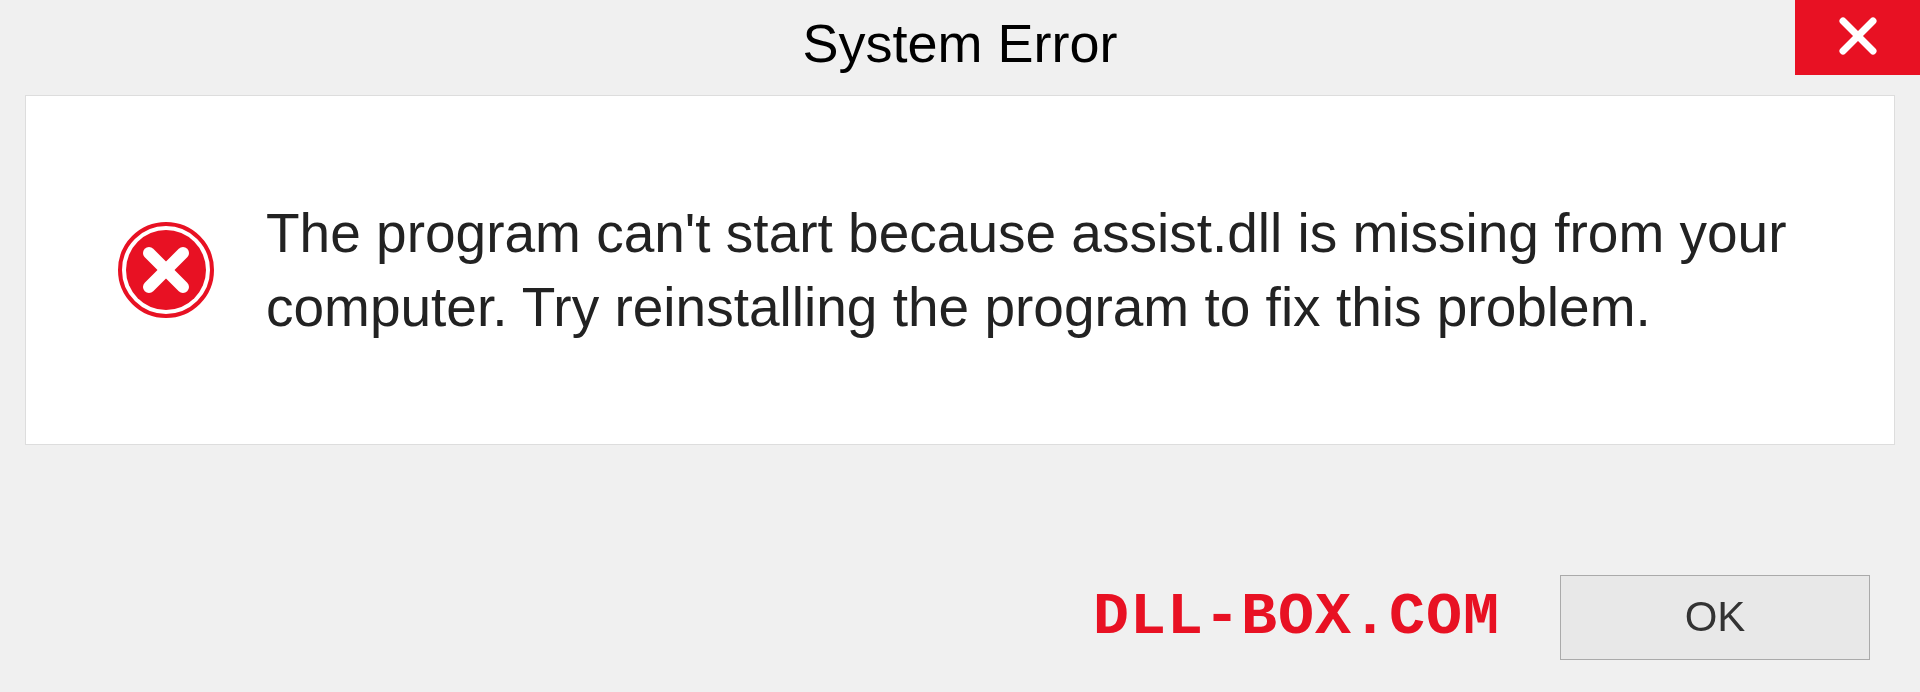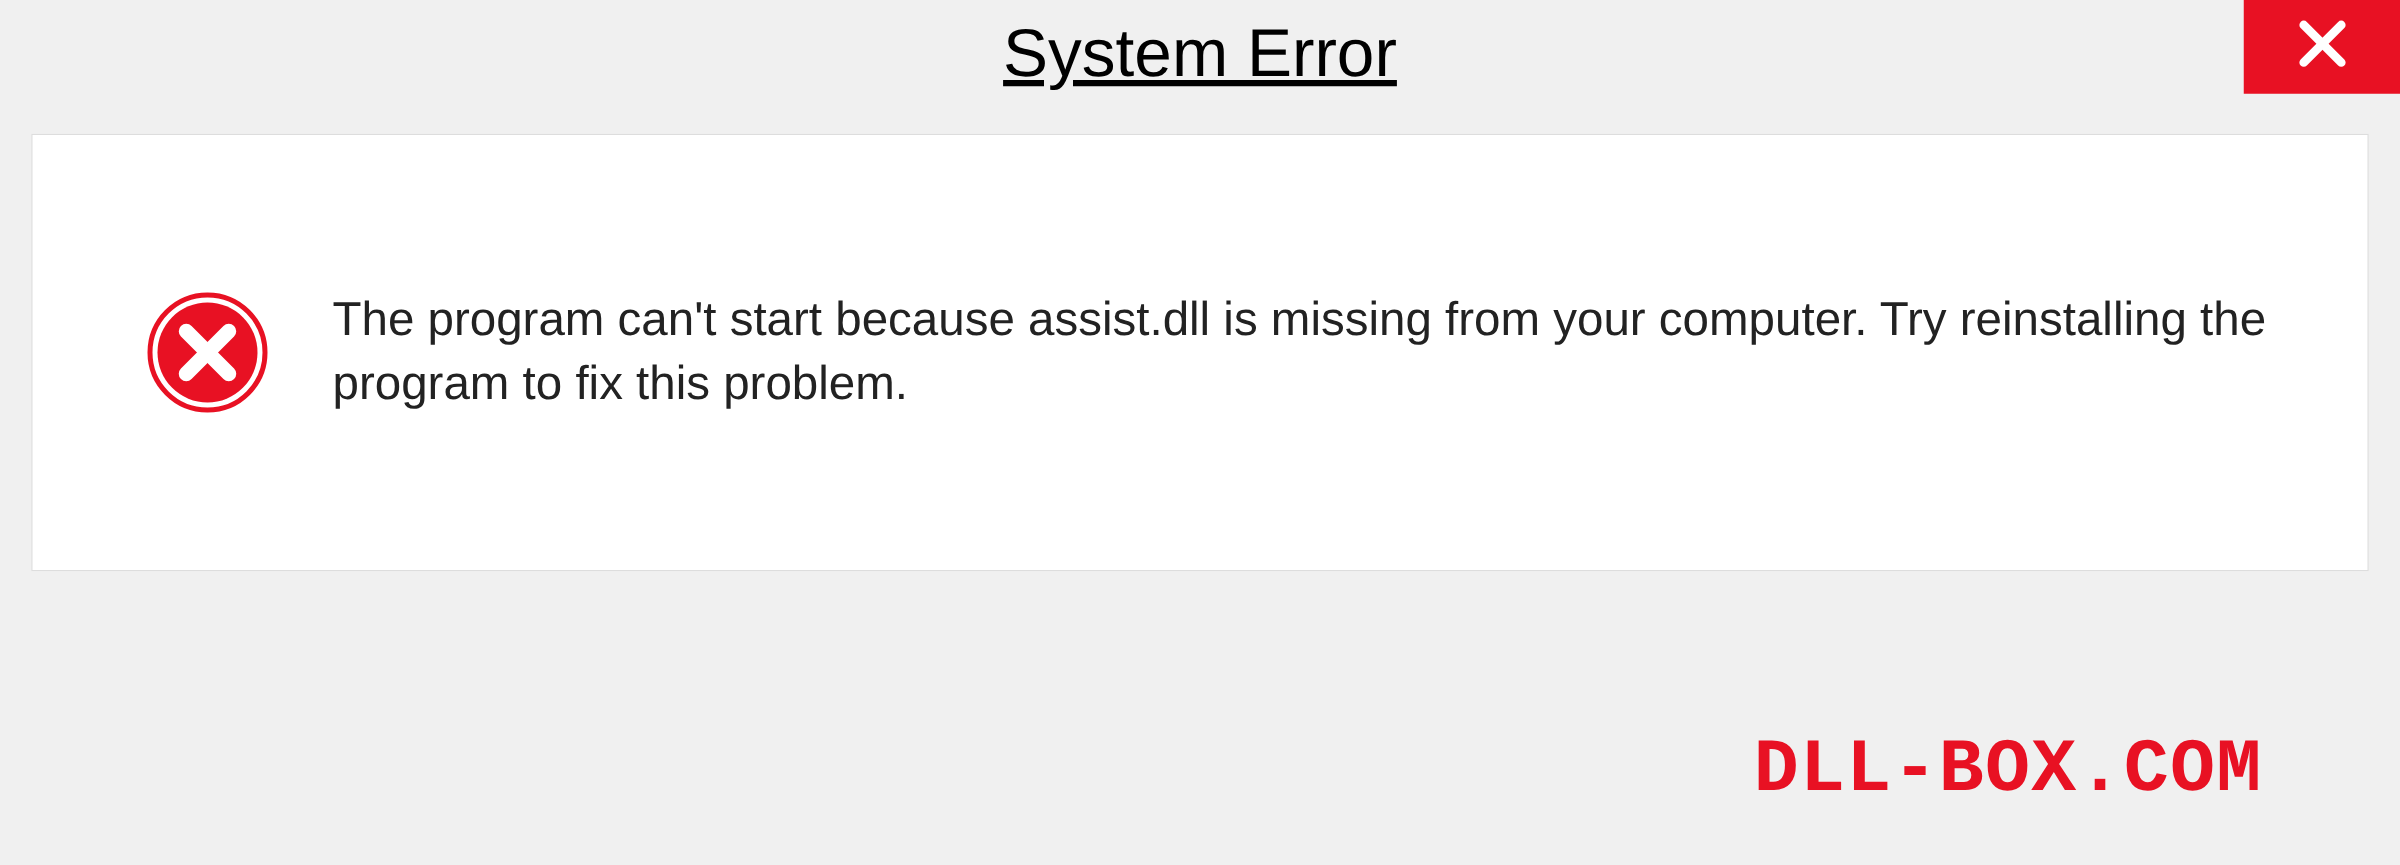"System Error" .title-bar { height: 107px -> 95px; text-decoration: underline -> none }
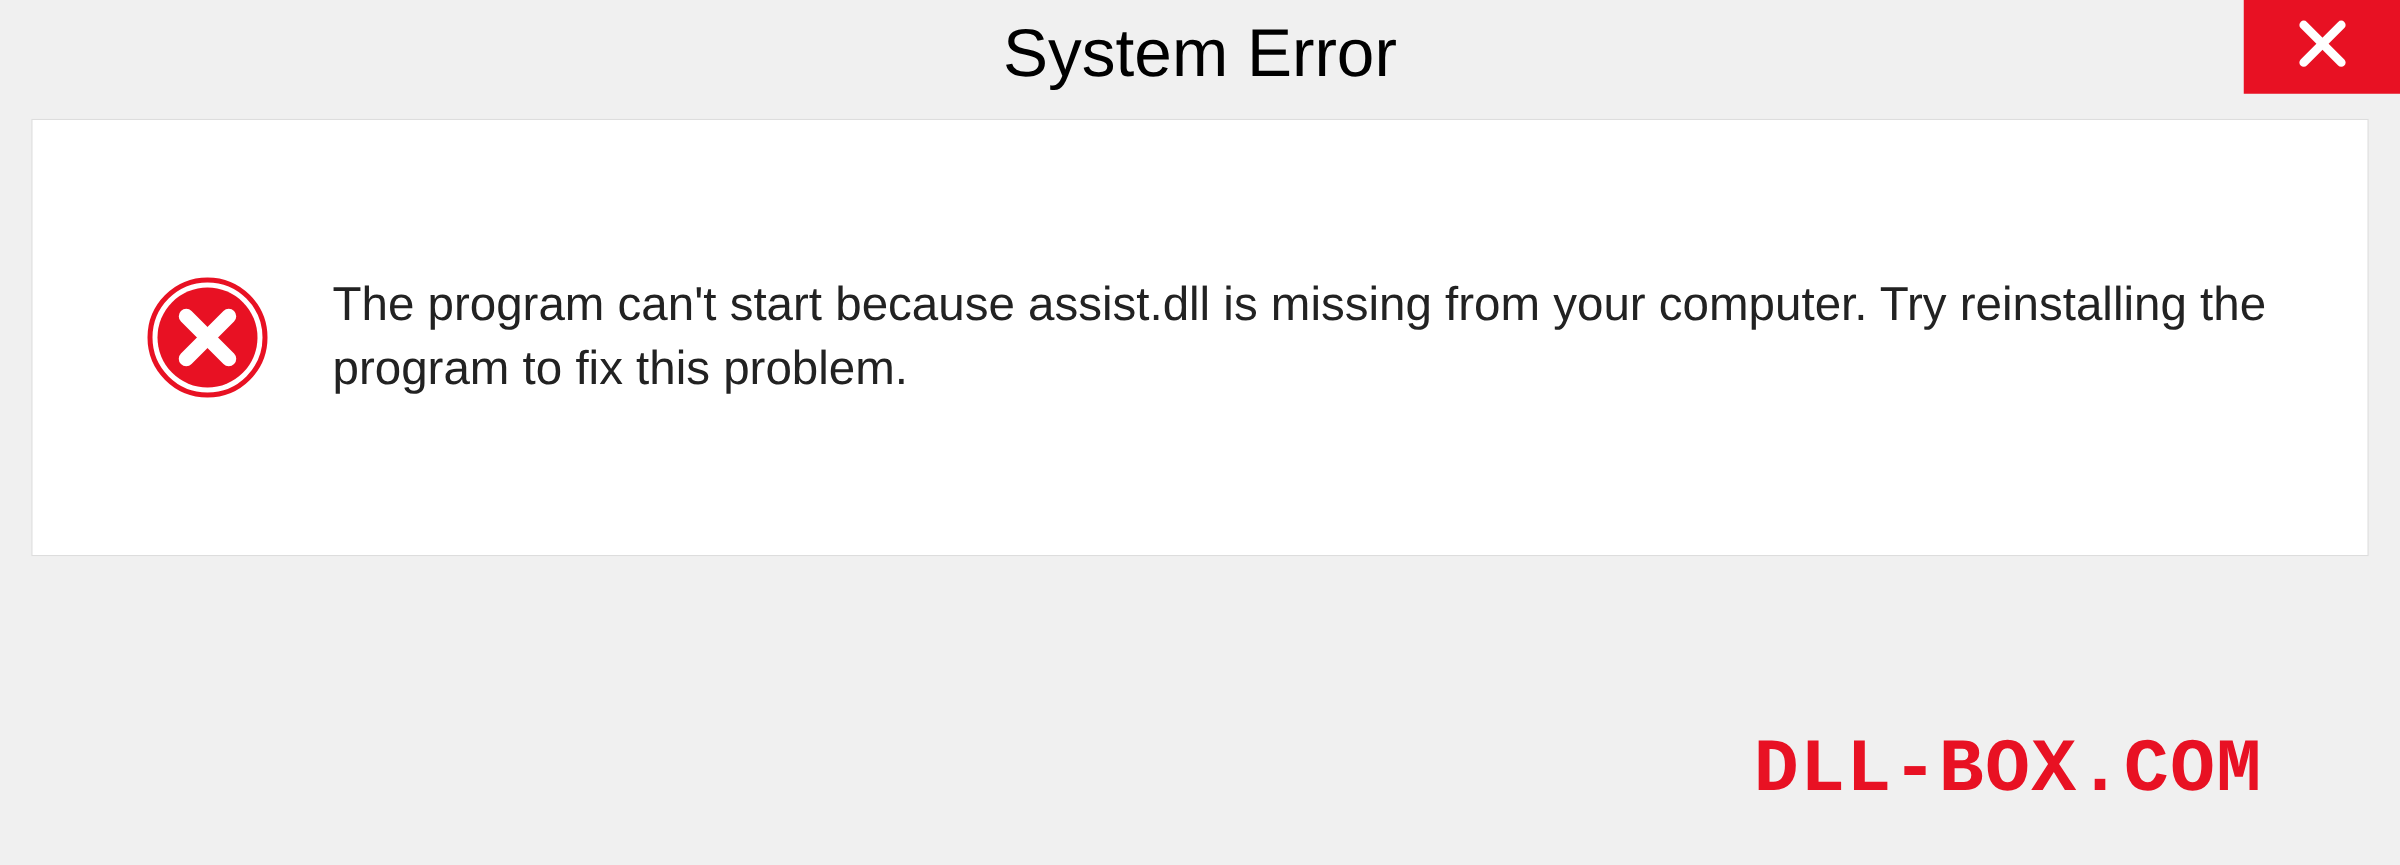"The program can't start because" .error-message { font-size: 38px -> 55px }
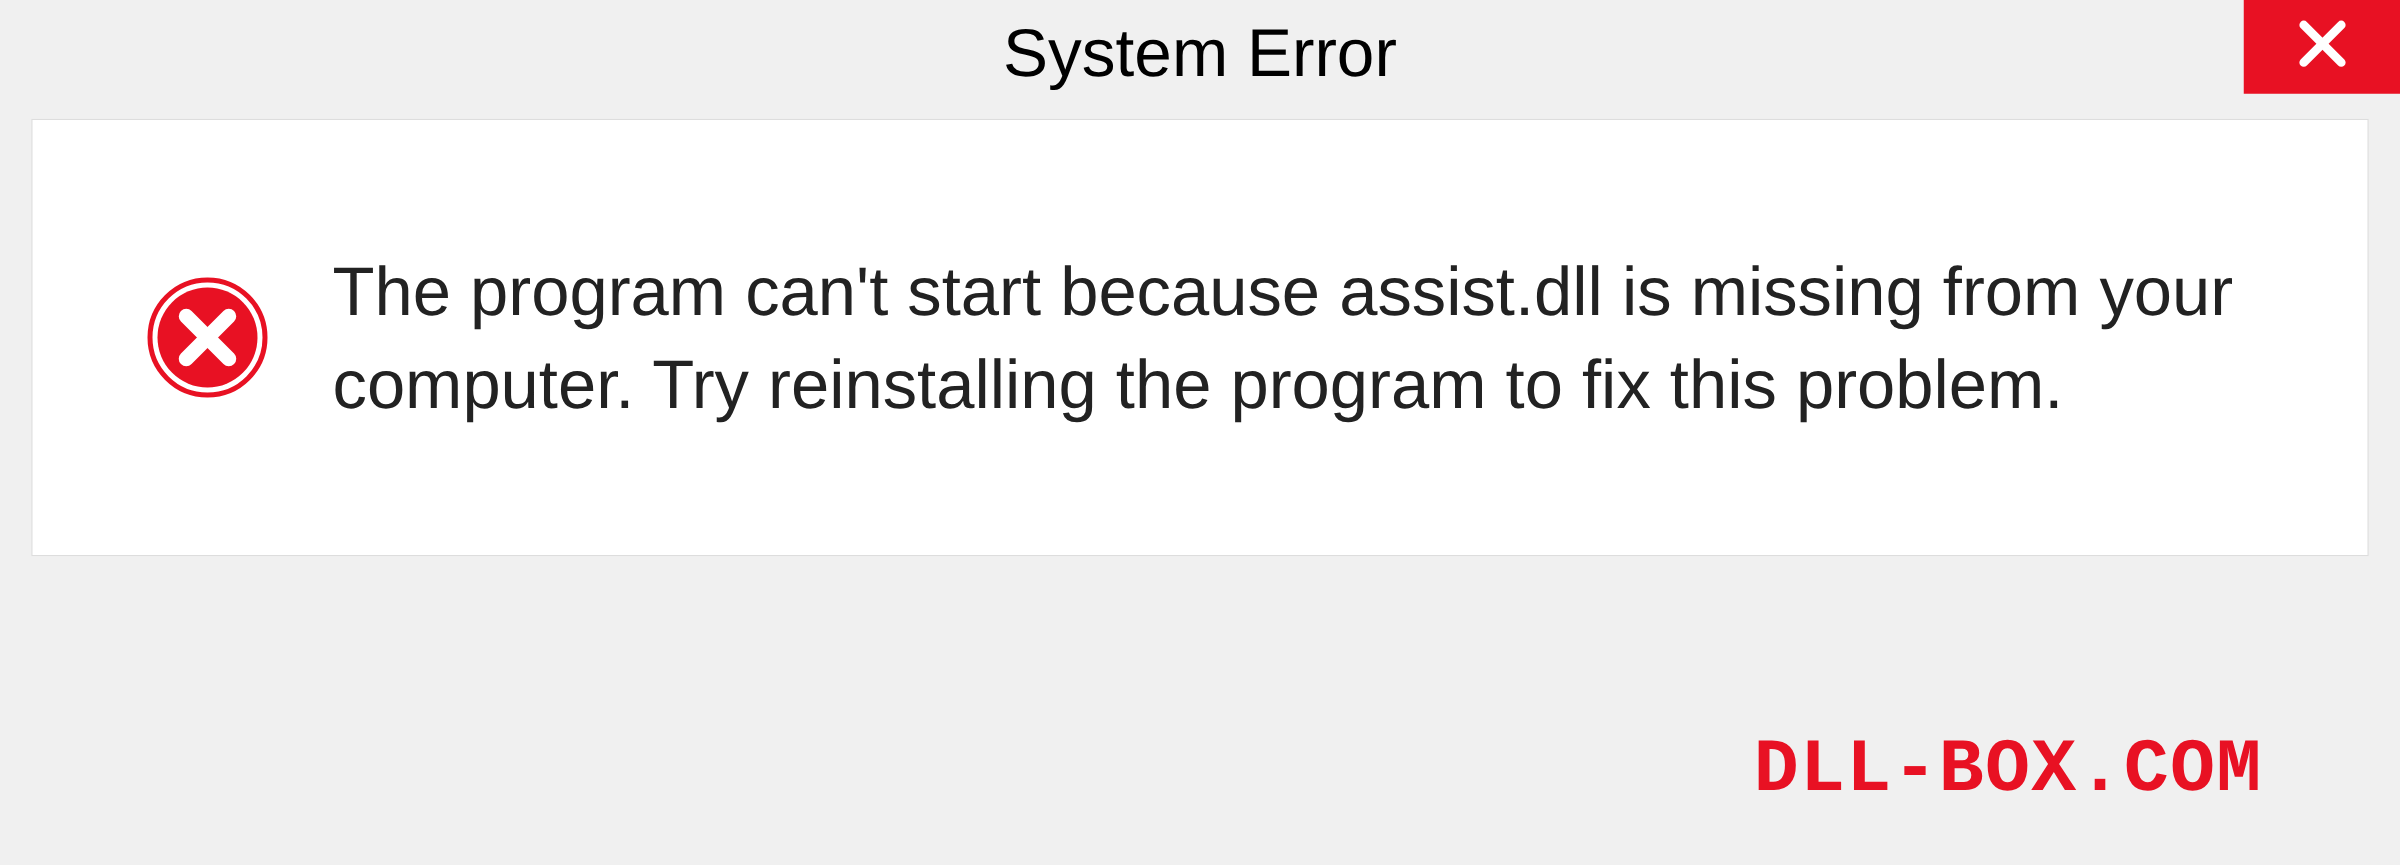"OK" div.ok-button { html: none -> <div> <span>OK</span> </div> }
